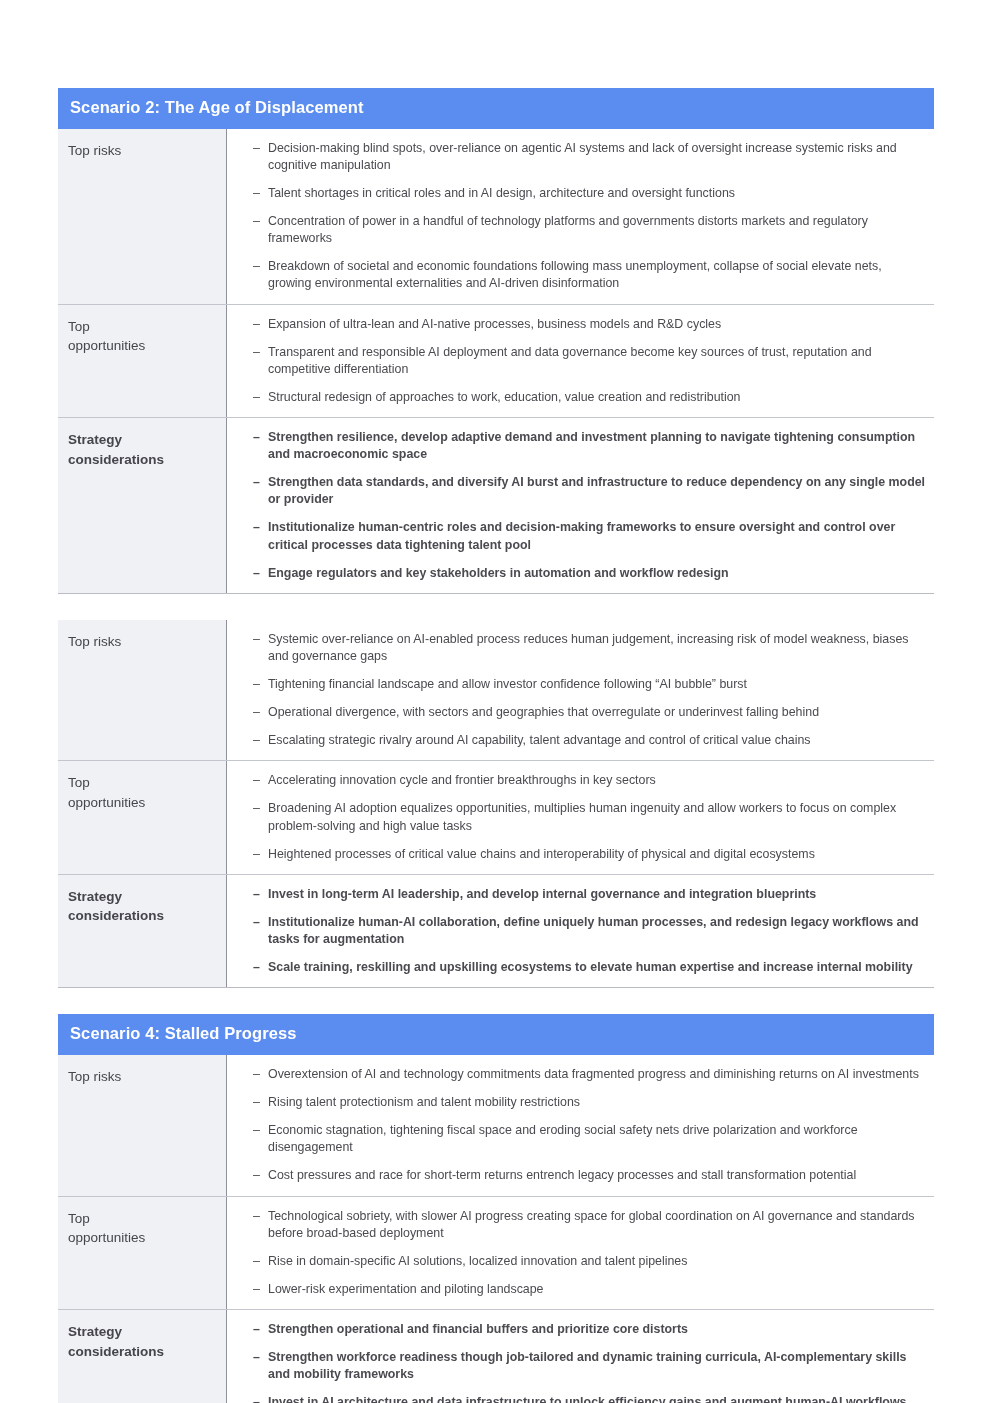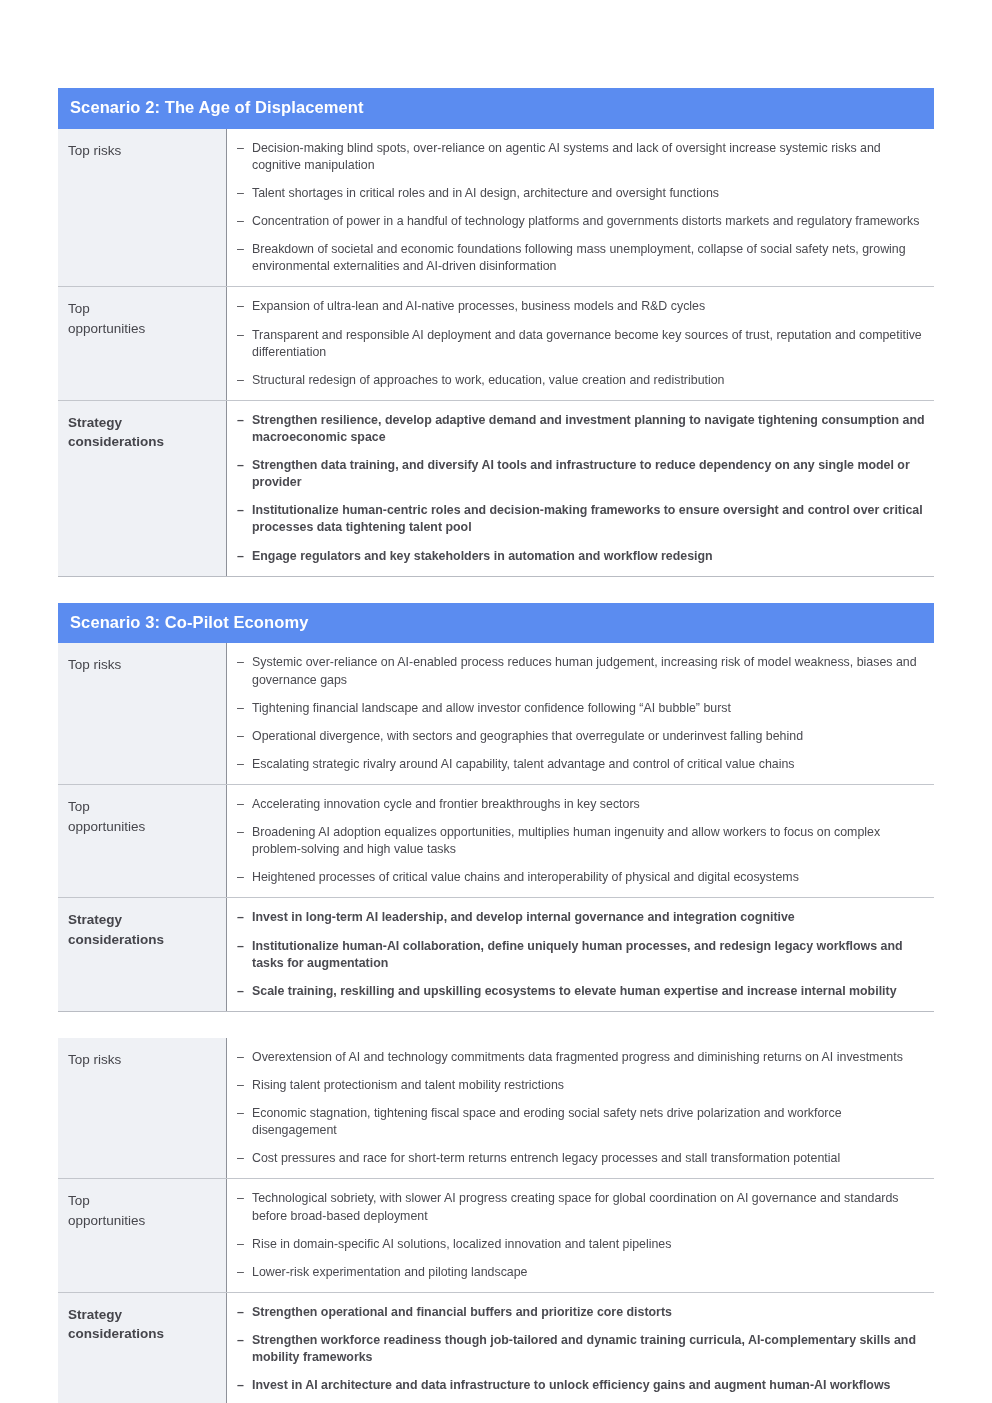"Top risks" .row { gap: none -> 16px }
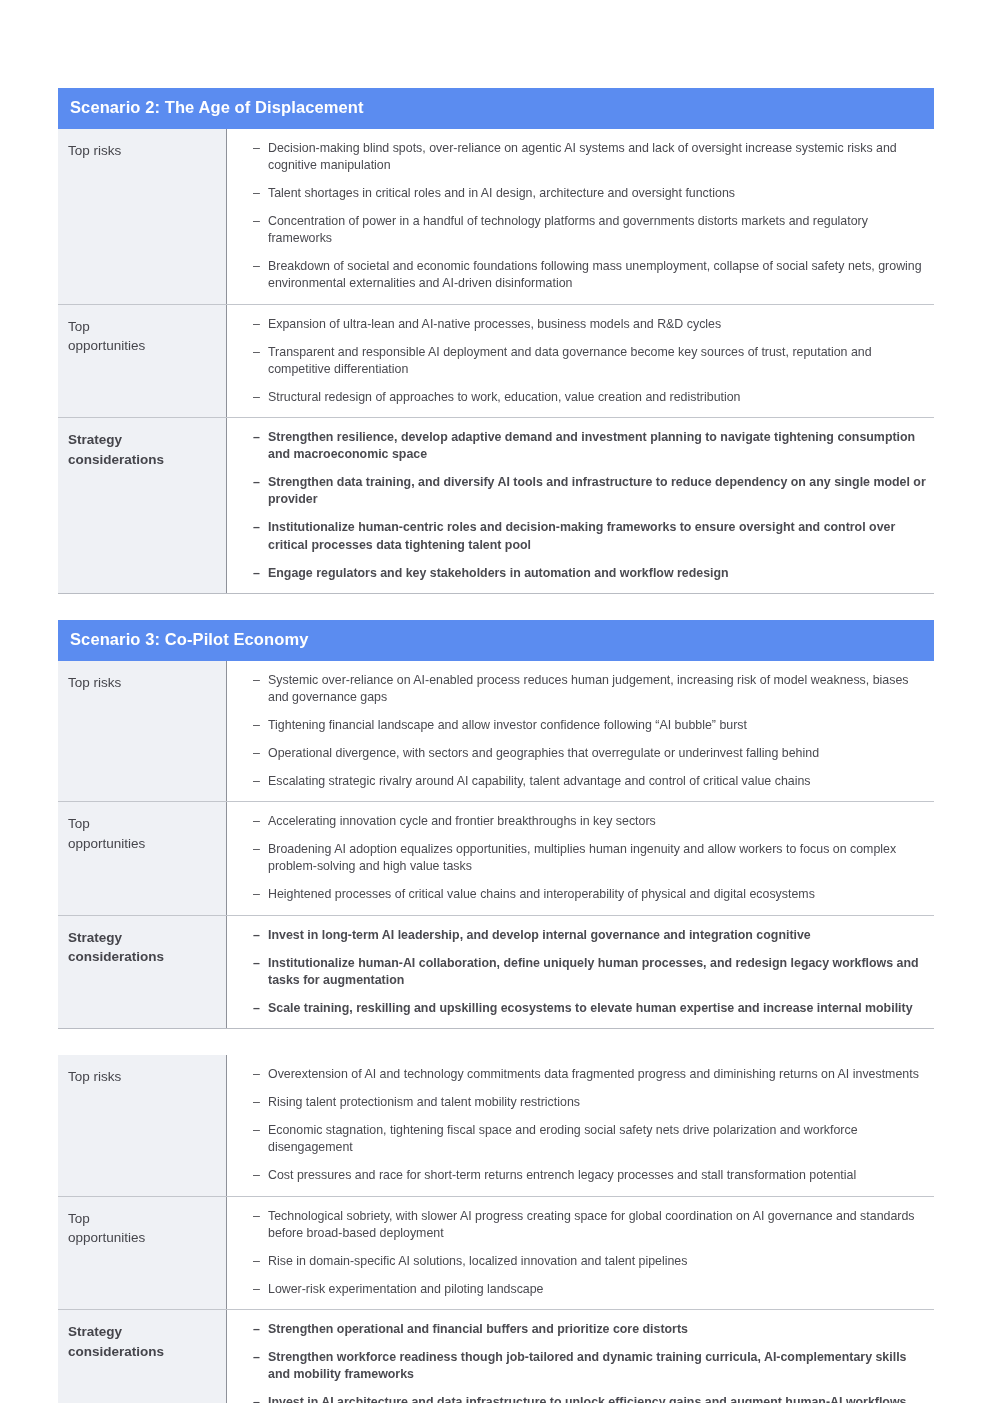"Breakdown of societal and economic" span.btext { text: safety -> elevate }
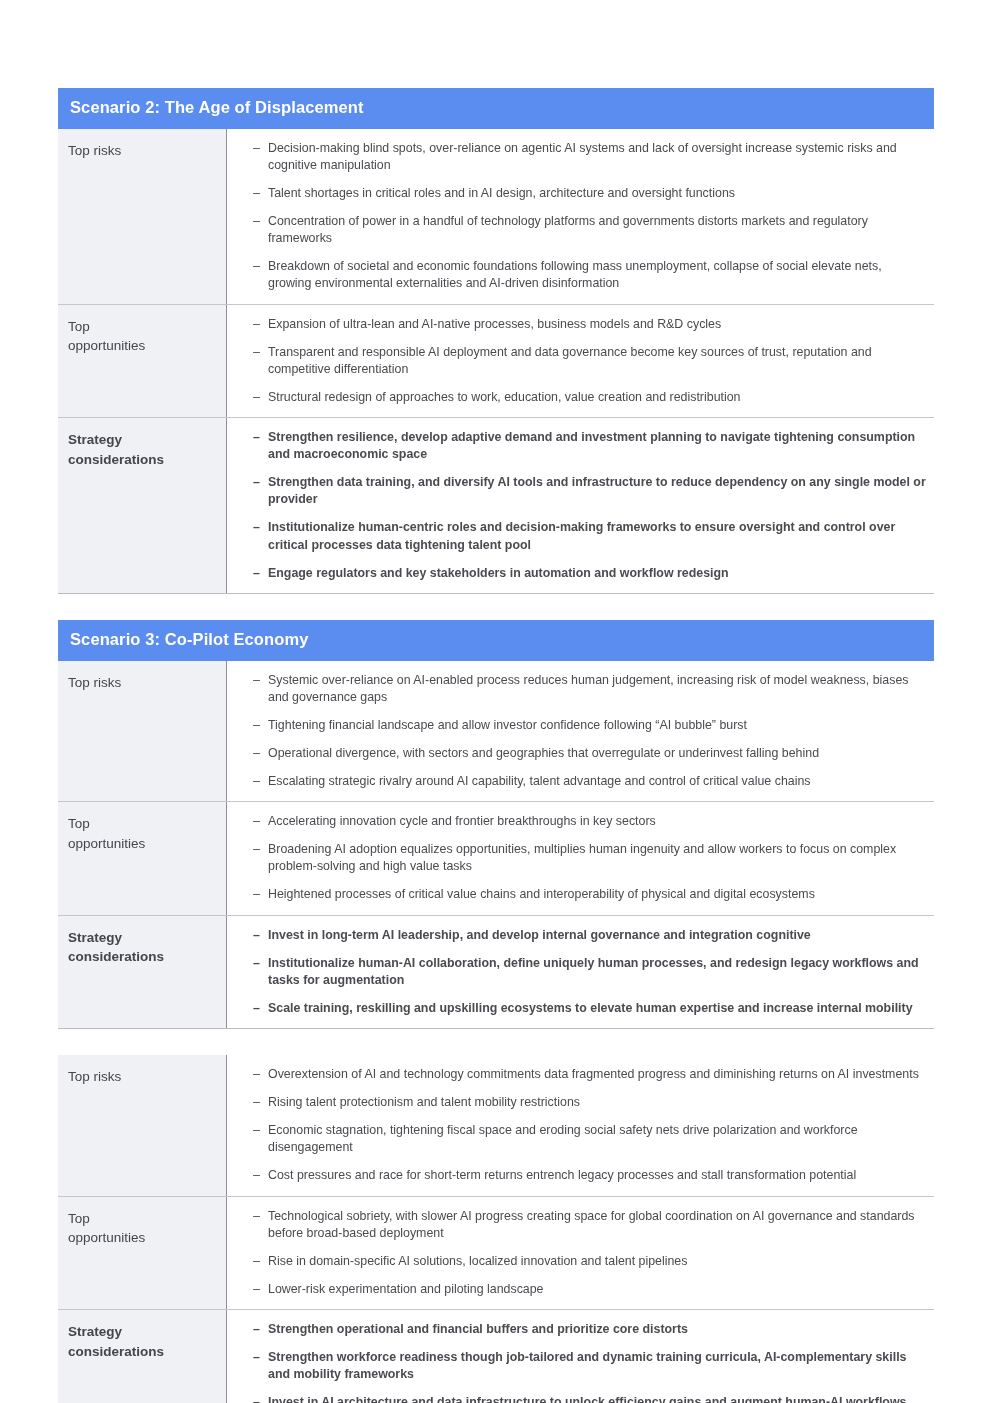"Strengthen data training, and diversify" span.btext { text: training, and diversify AI tools -> standards, and diversify AI burst }
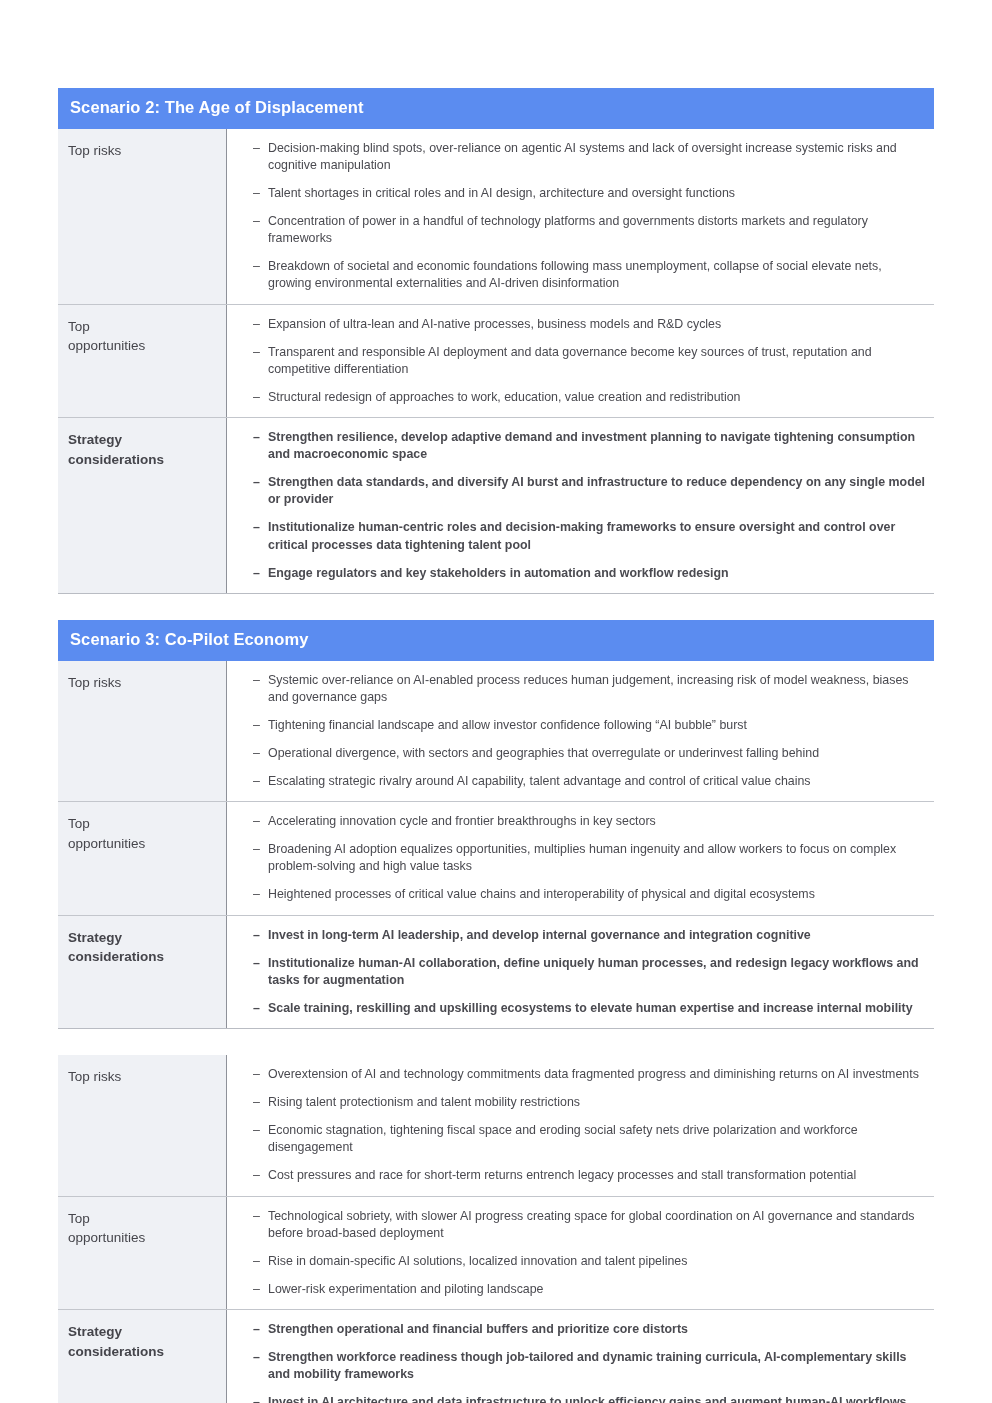"Scenario 3: Co-Pilot Economy" div.scenario-header { html: <div>Scenario 3: Co-Pilot Economy</div> -> none }
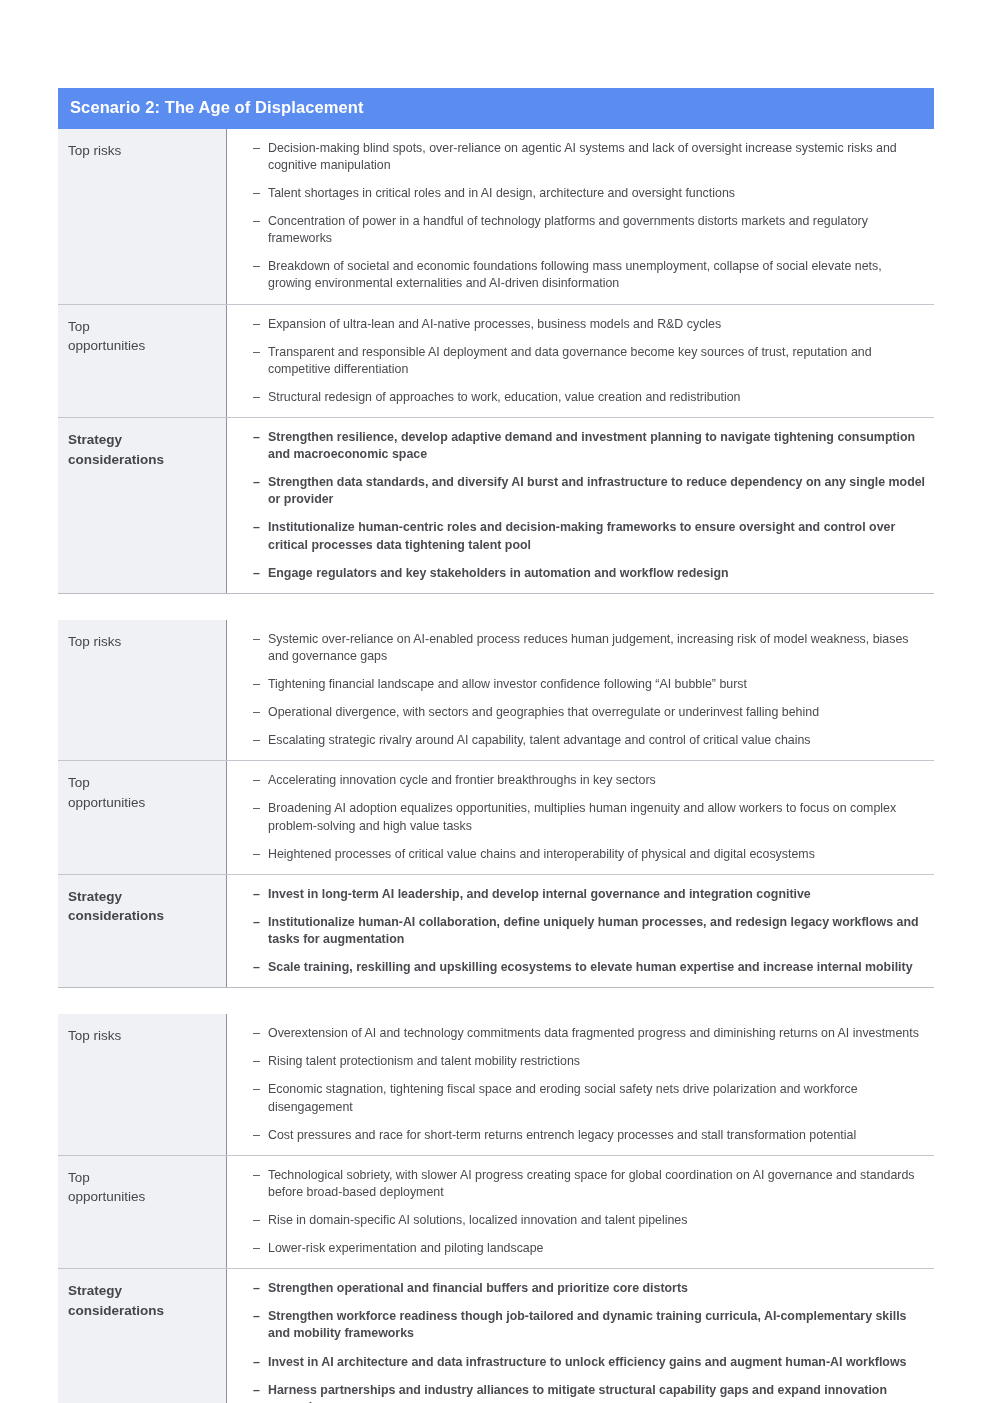"Invest in long-term AI leadership," span.btext { text: cognitive -> blueprints }
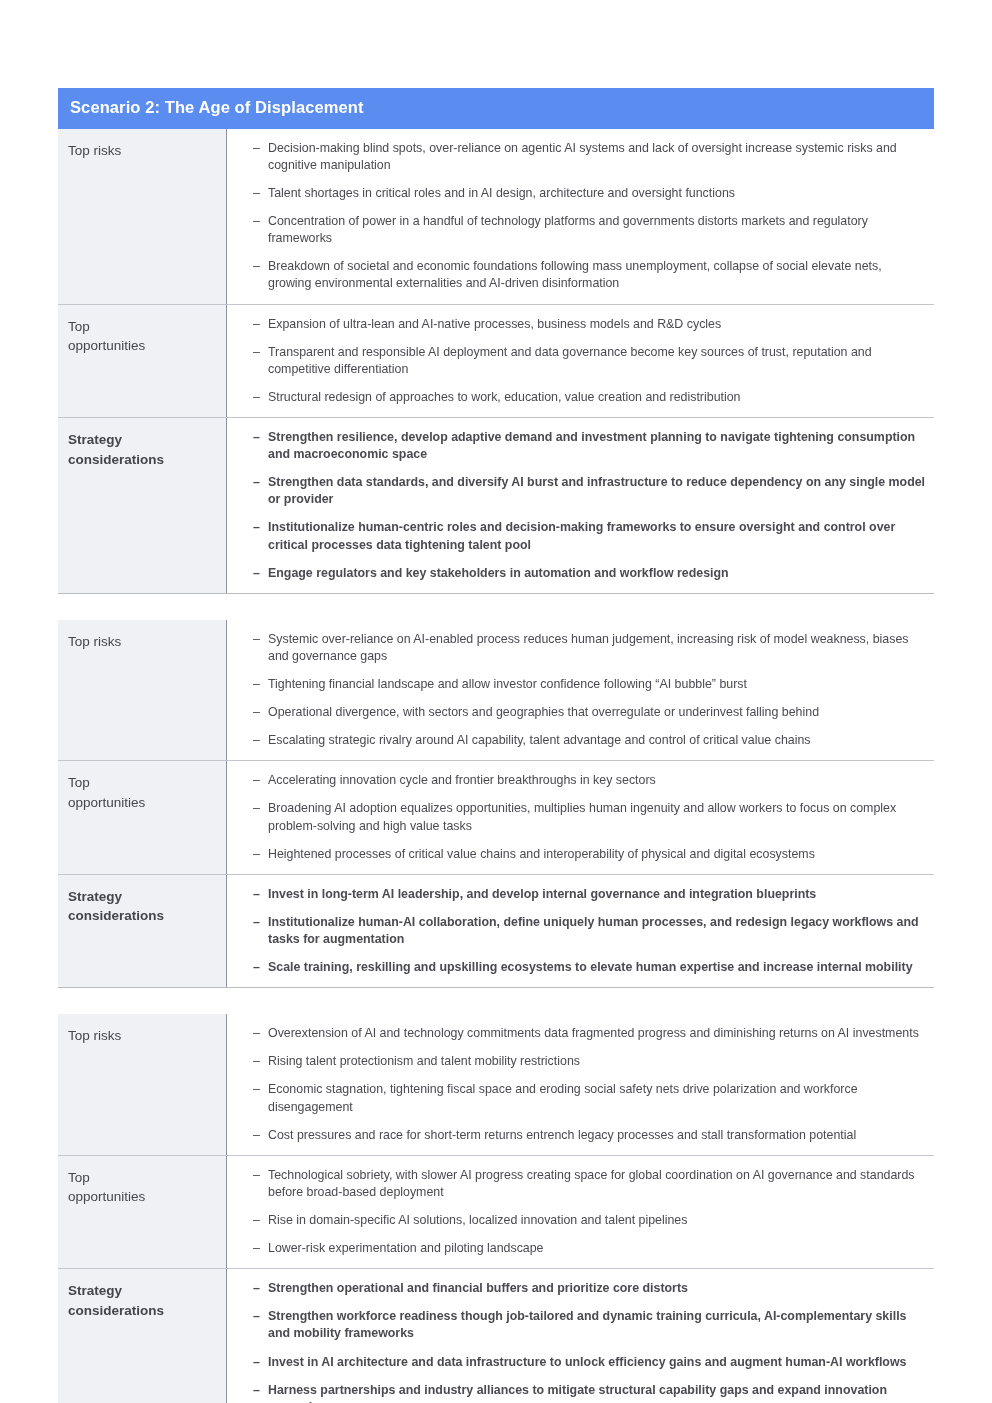"Scenario 4: Stalled Progress" div.scenario-header { html: none -> <div>Scenario 4: Stalled Progress</div> }
